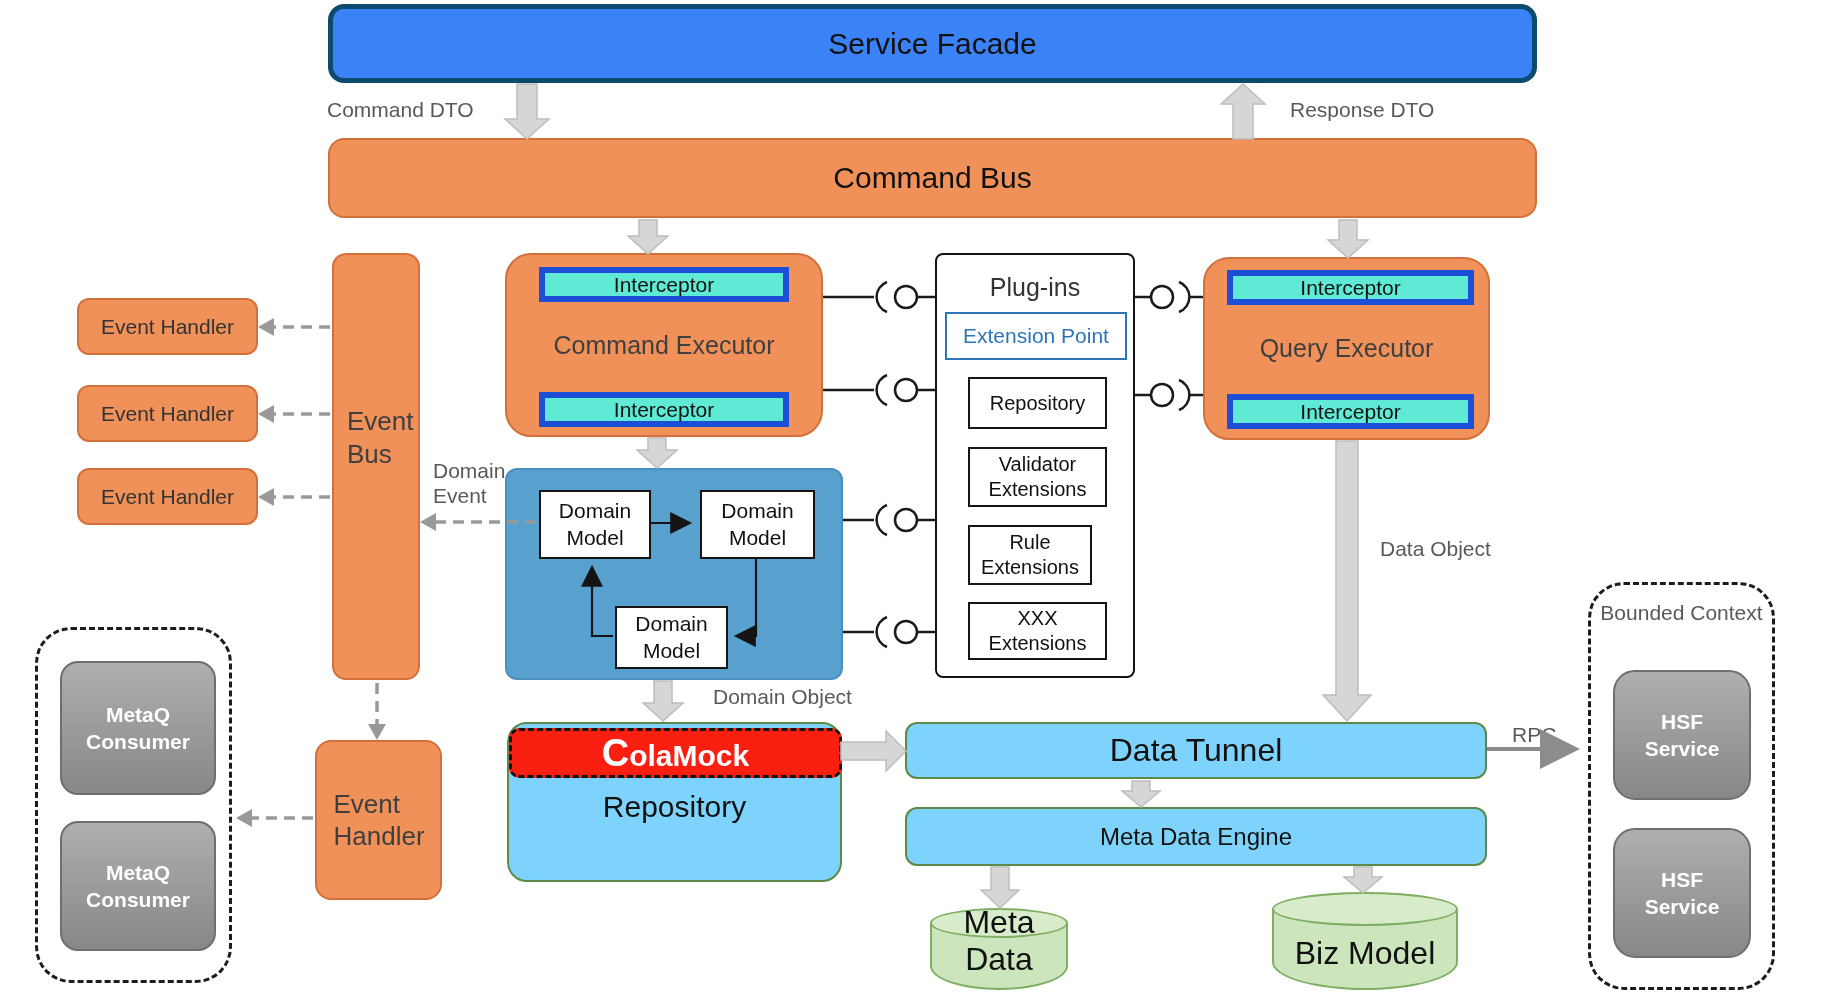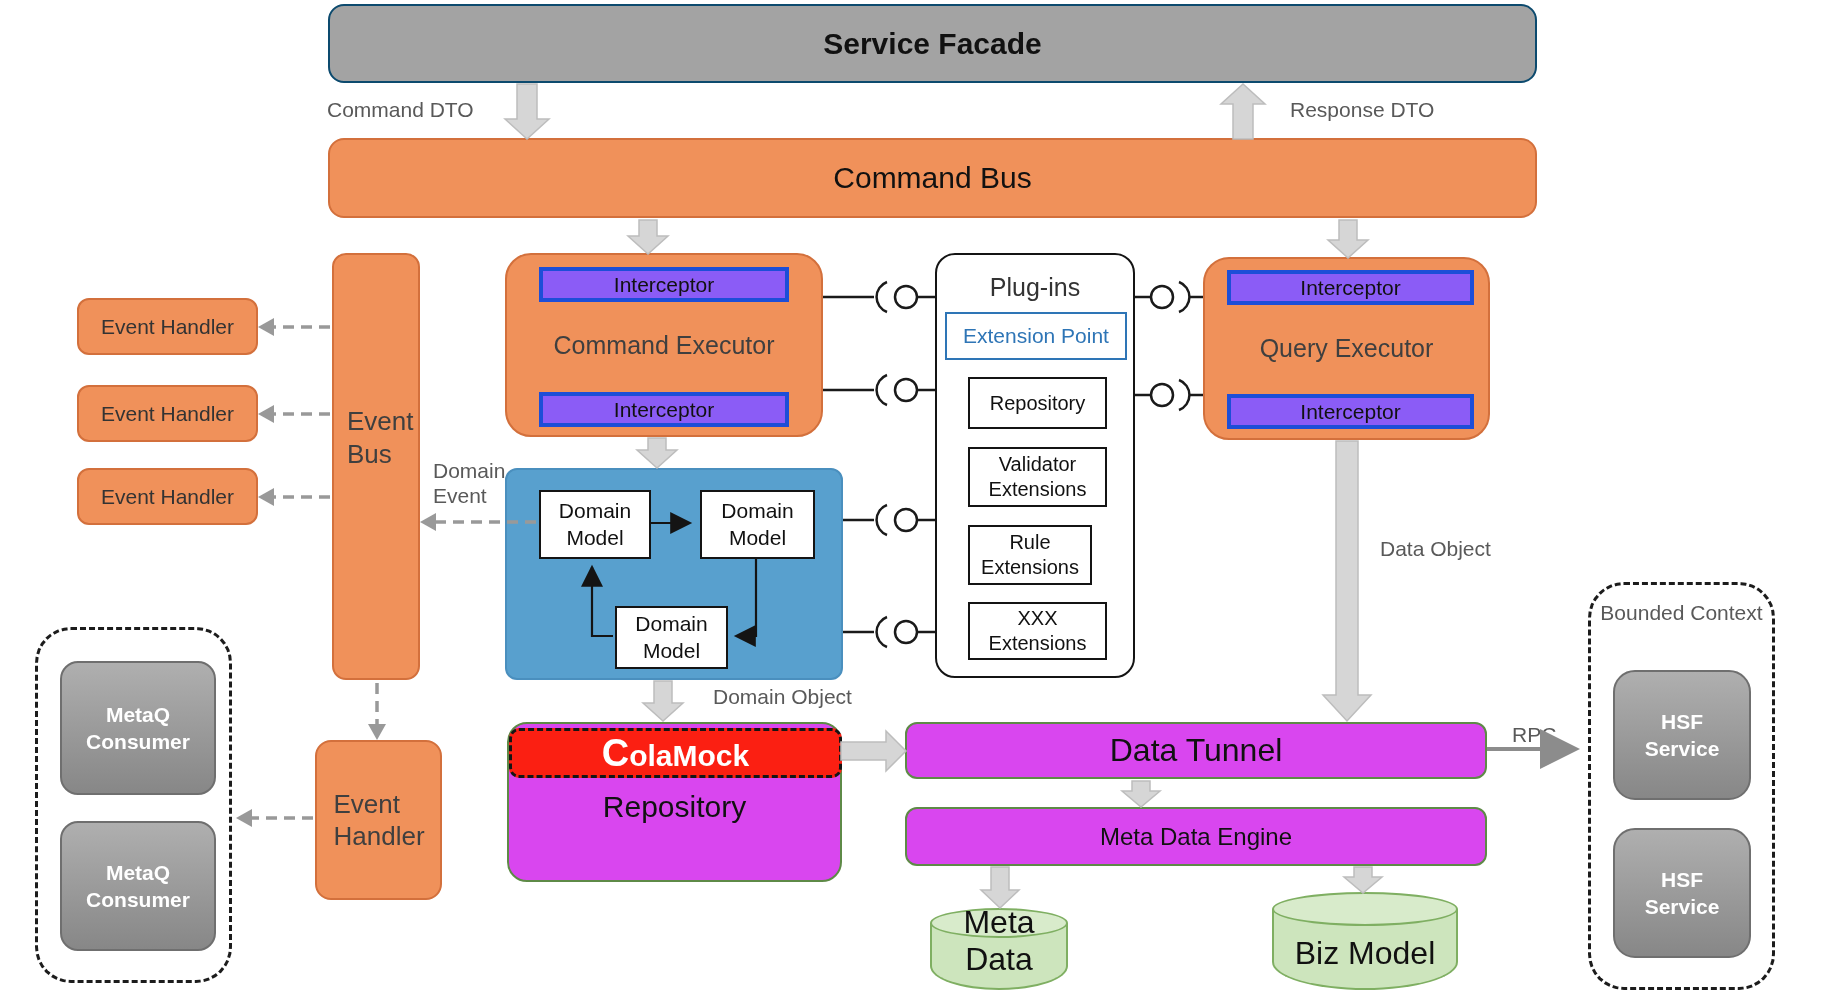"Service Facade" .yellow { background: #a3a3a3 -> #3b82f6; border: 2px solid #0c4a6e -> 5px solid #0c4a6e; font-weight: bold -> none }
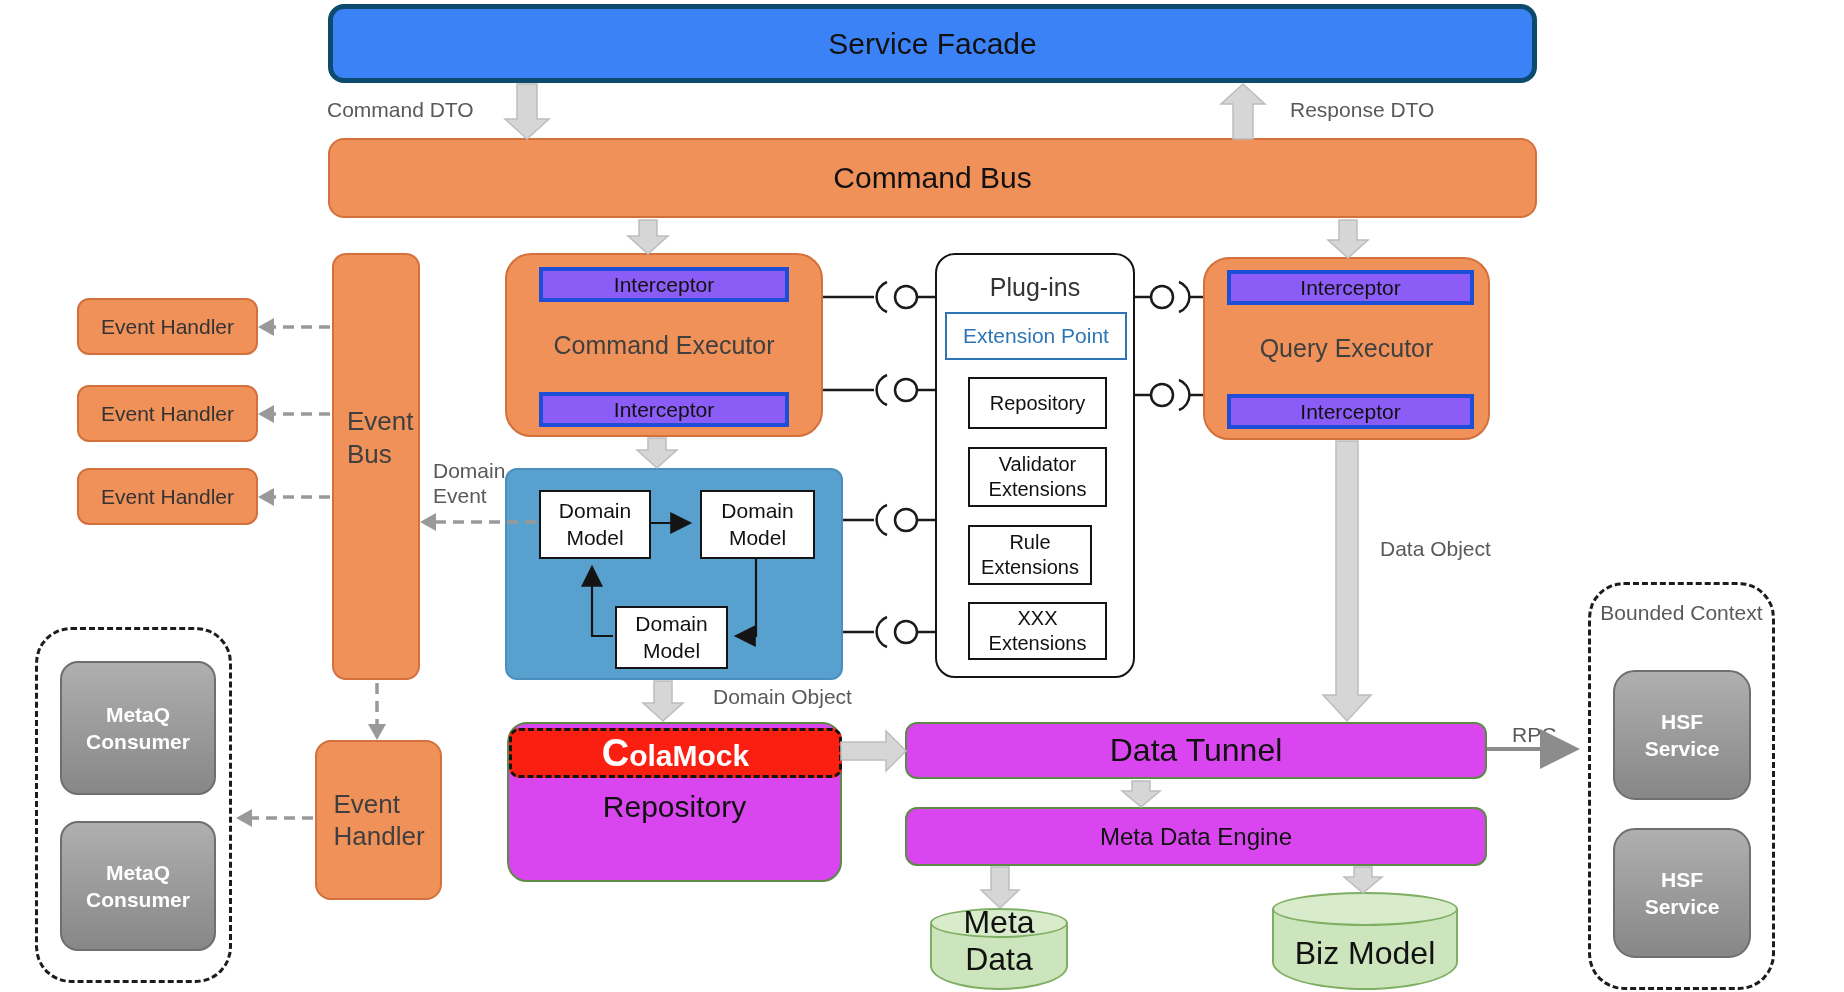"Interceptor" .interceptor { background: #8b5cf6 -> #5eead4; border: 4px solid #1d4ed8 -> 6px solid #1d4ed8 }
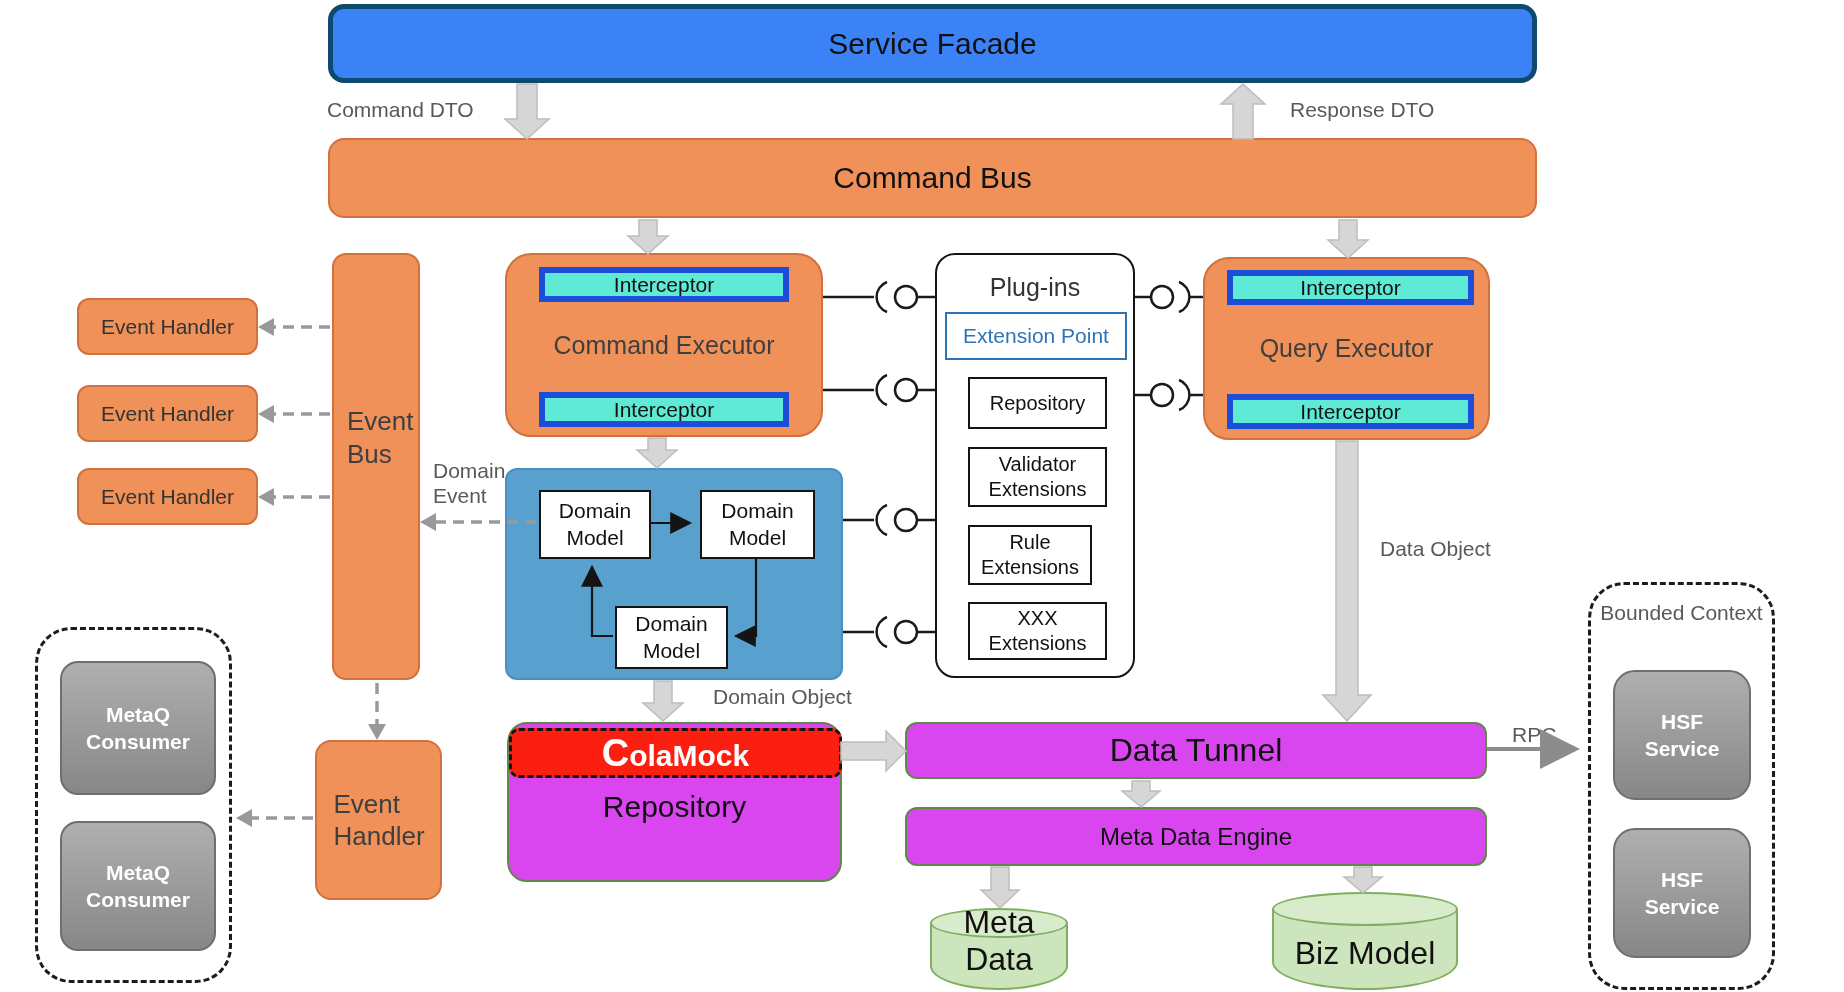"Plug-ins" div.box { border-radius: 20px -> 8px }
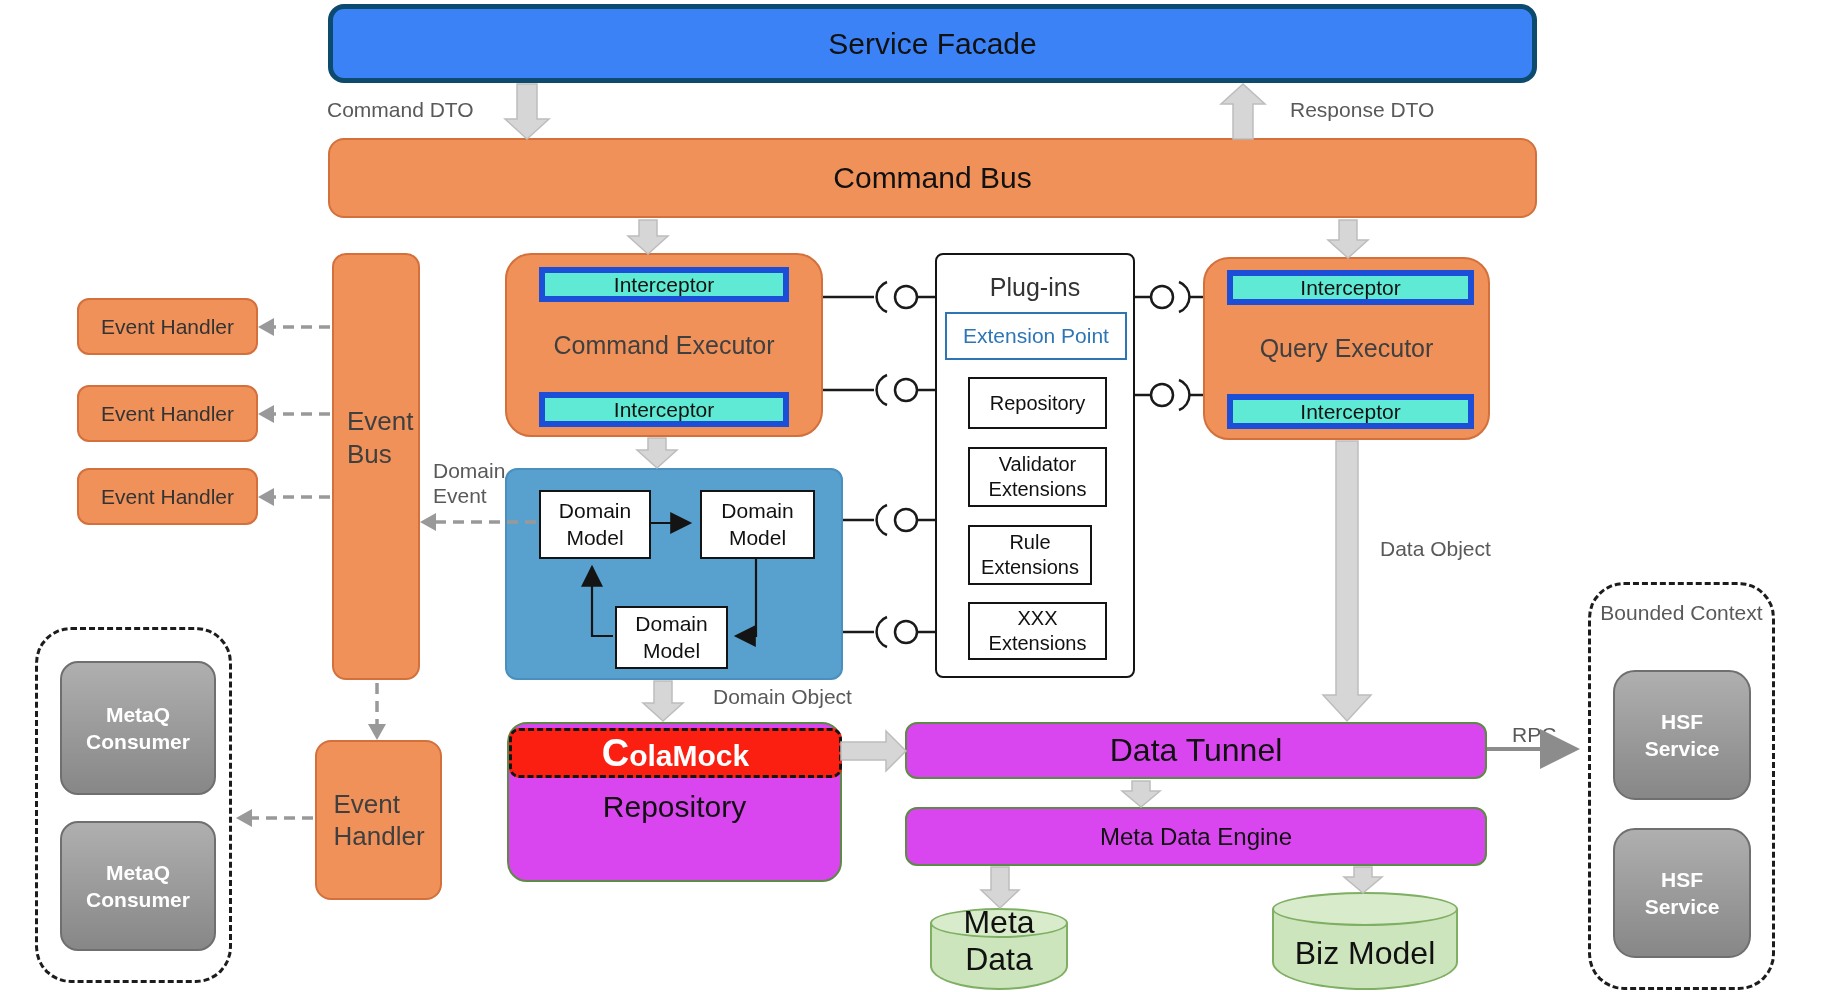"ColaMock" .green { background: #d946ef -> #7dd3fc }
